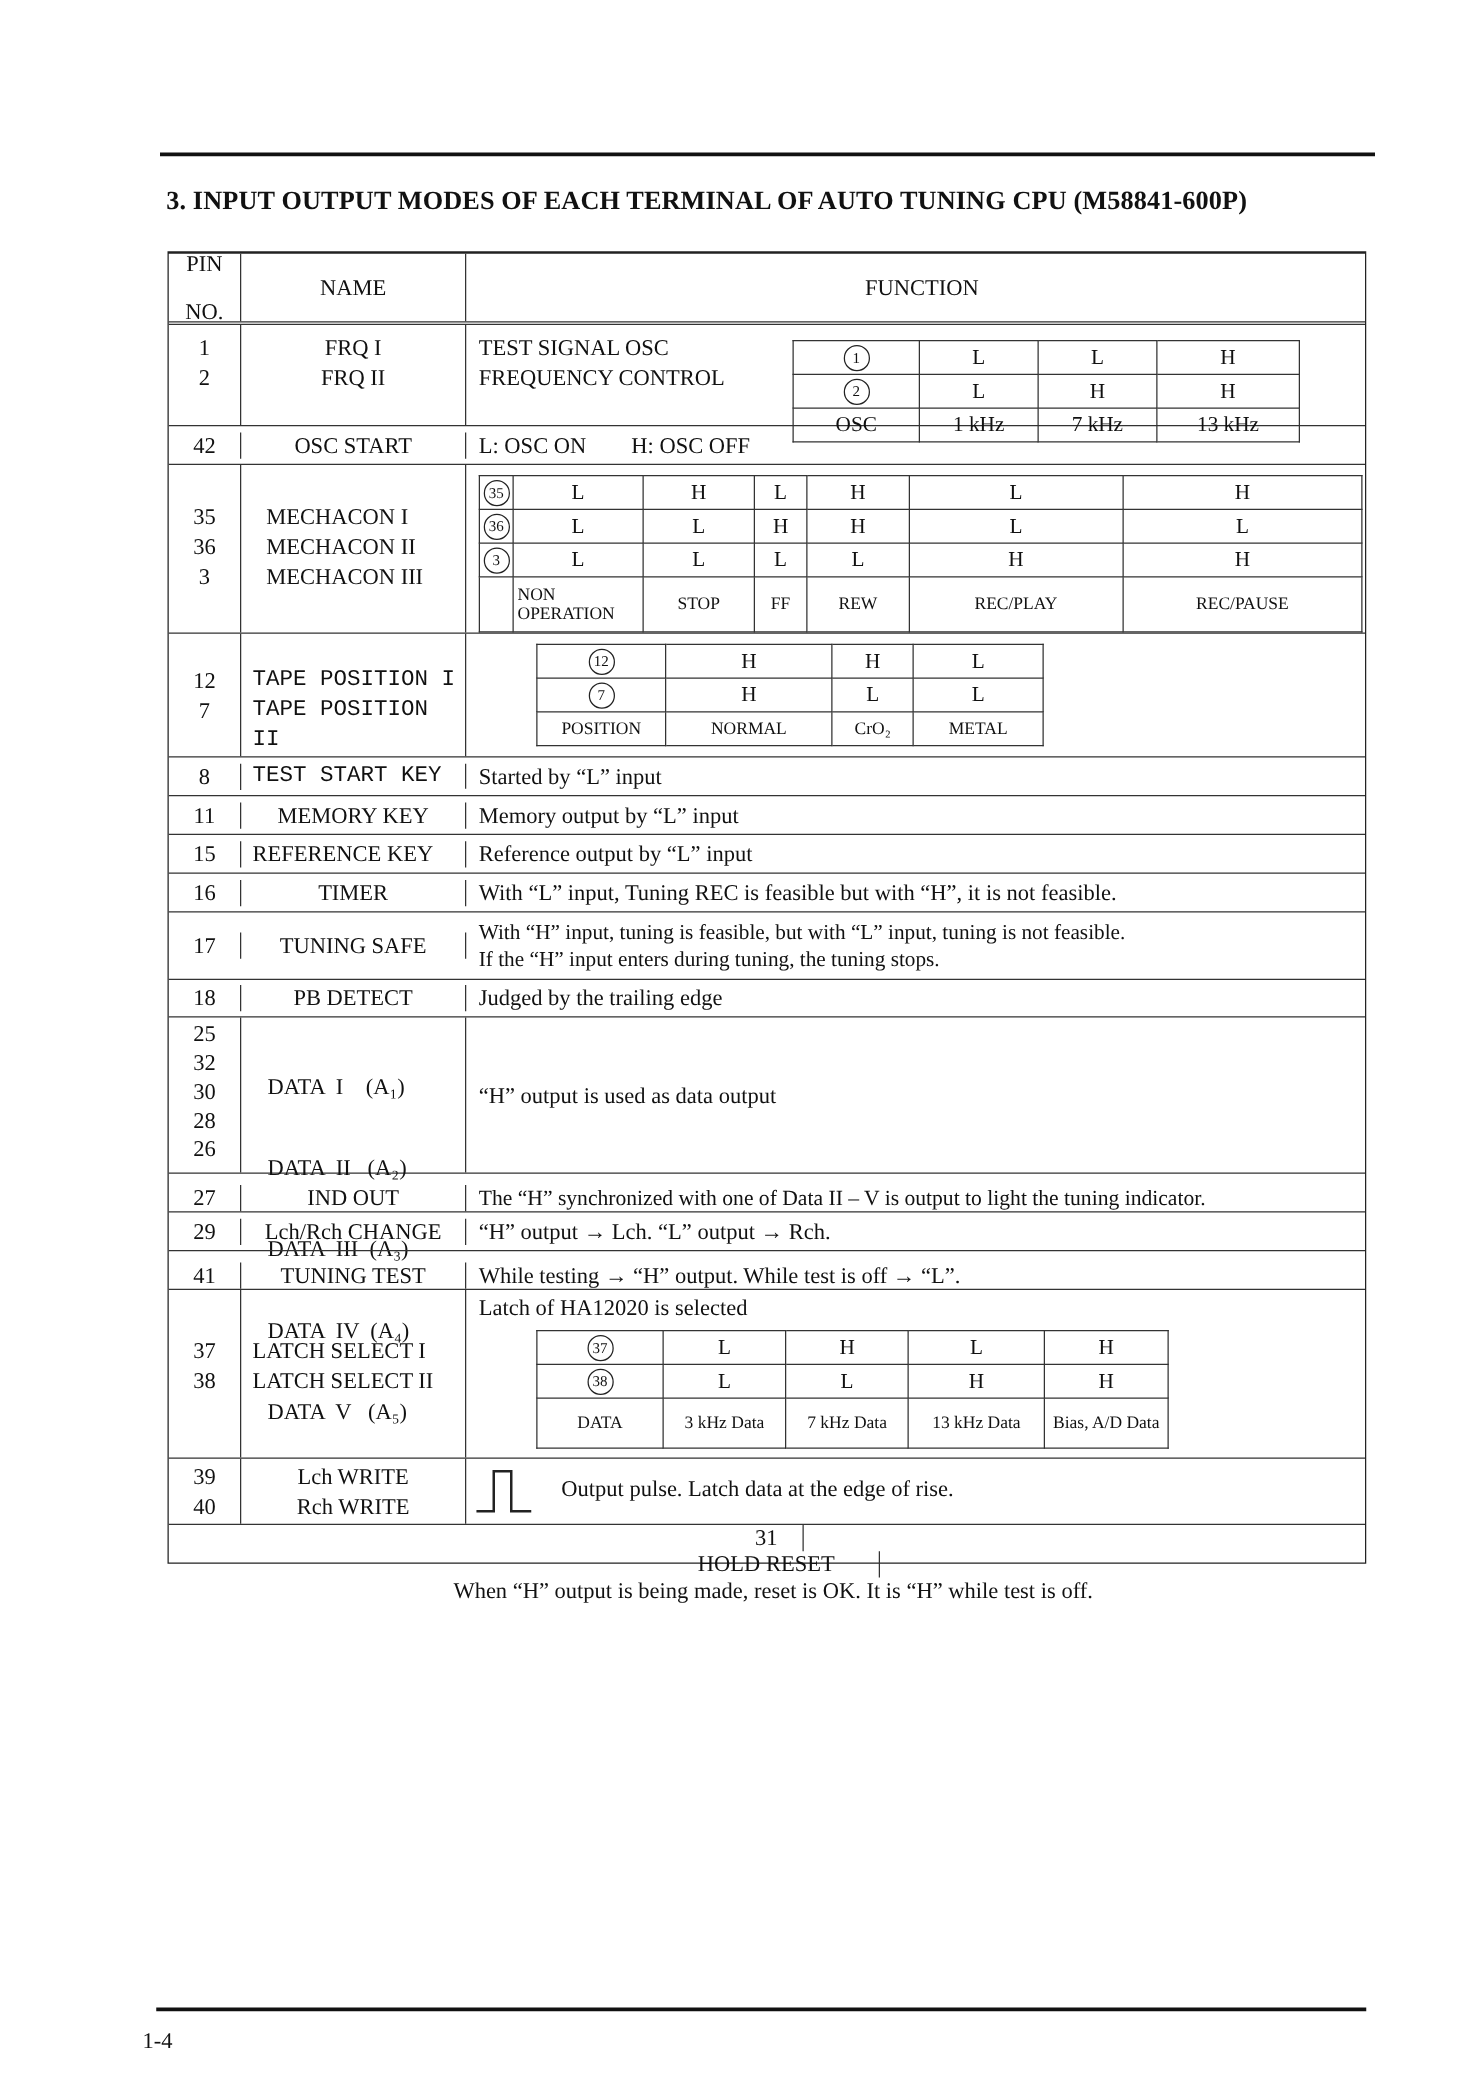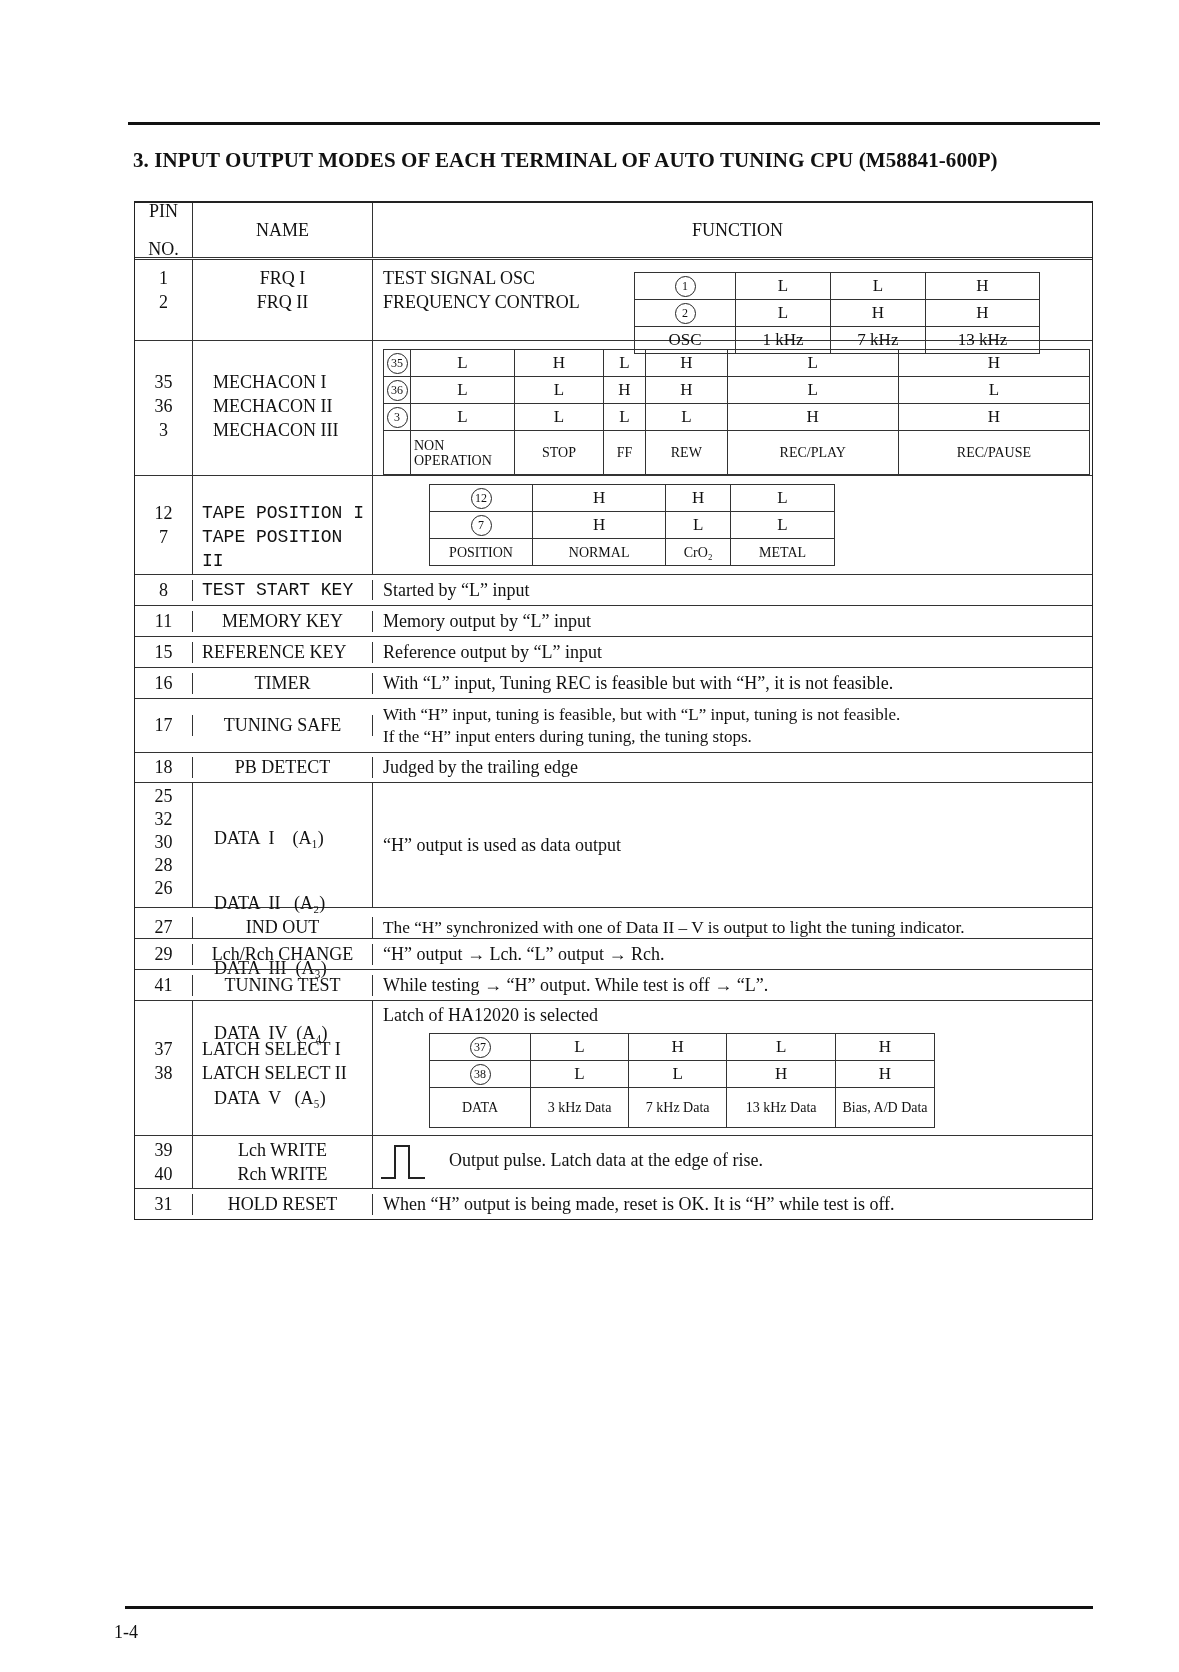"42" div.row { html: none -> <div> <div>42</div> <div>OSC START</div> <div> <span>L: OSC ON</span><span></span><span>H: OSC OFF</span> </div> </div> }
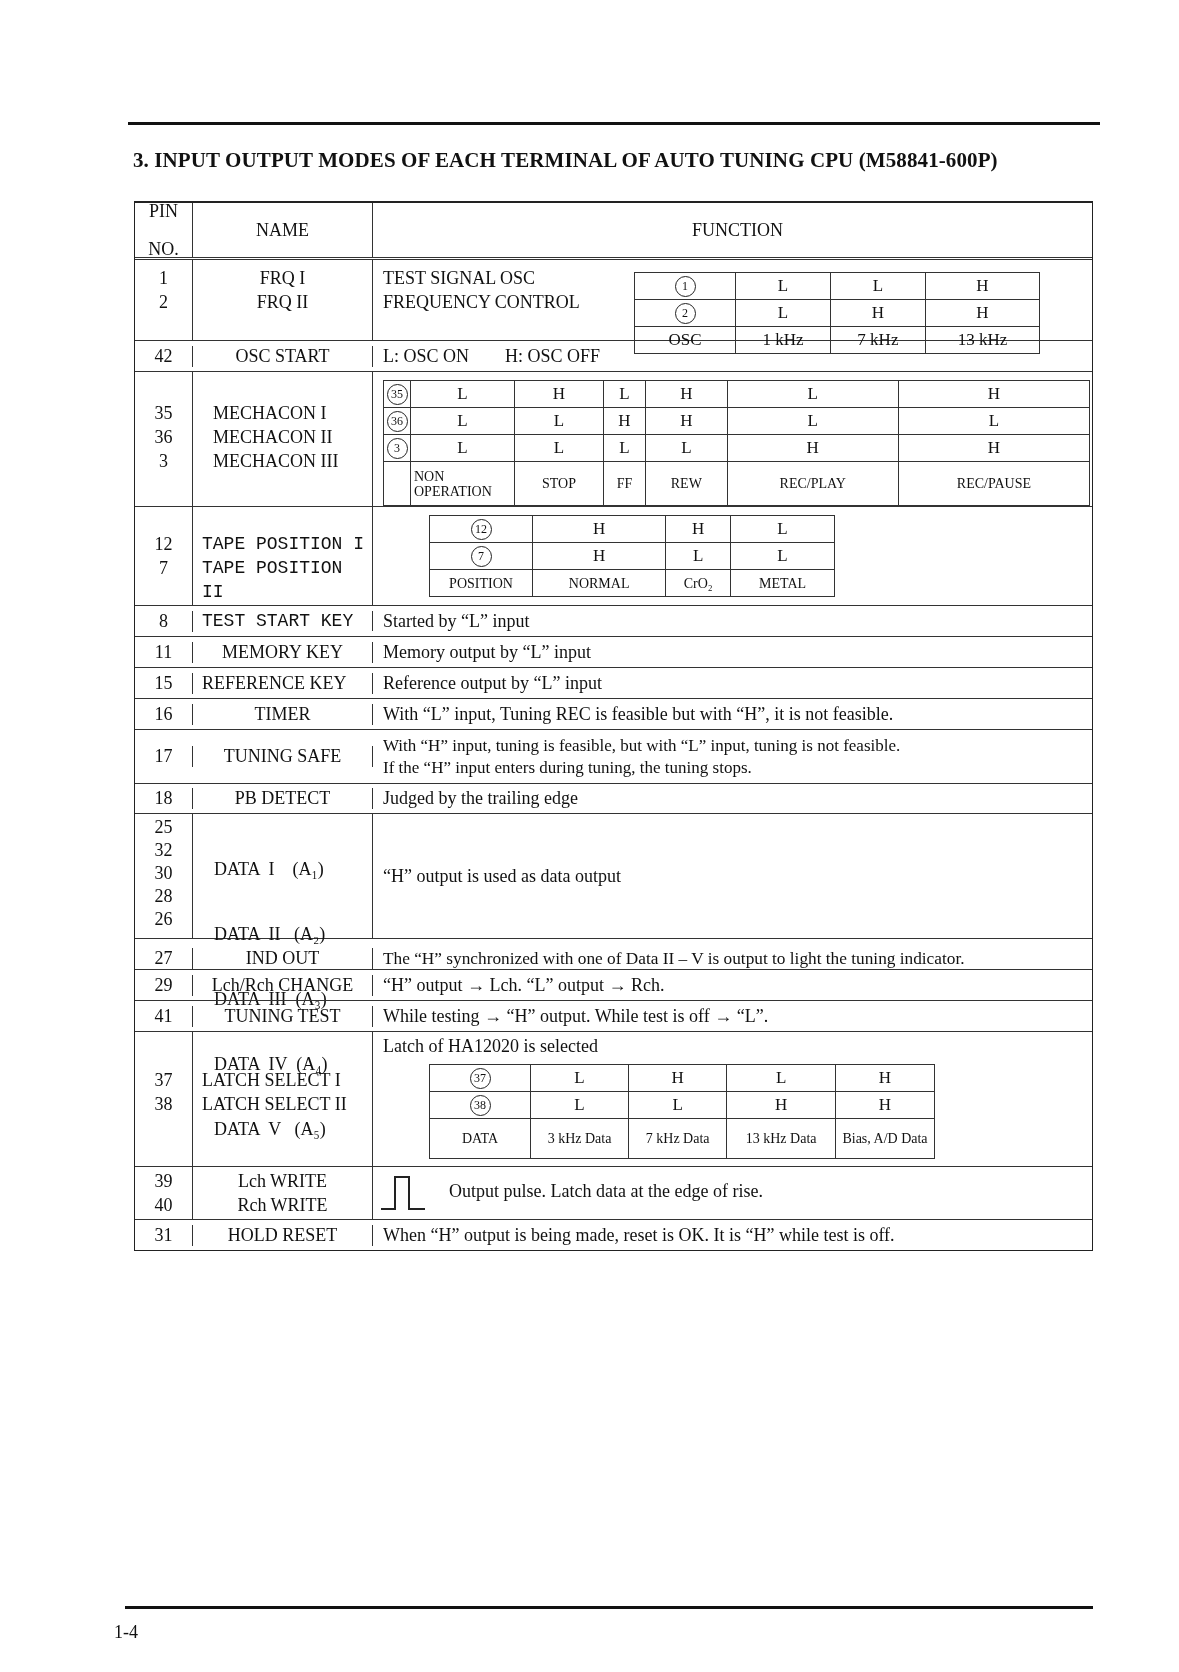"41" div.row { align-items: center -> flex-end }
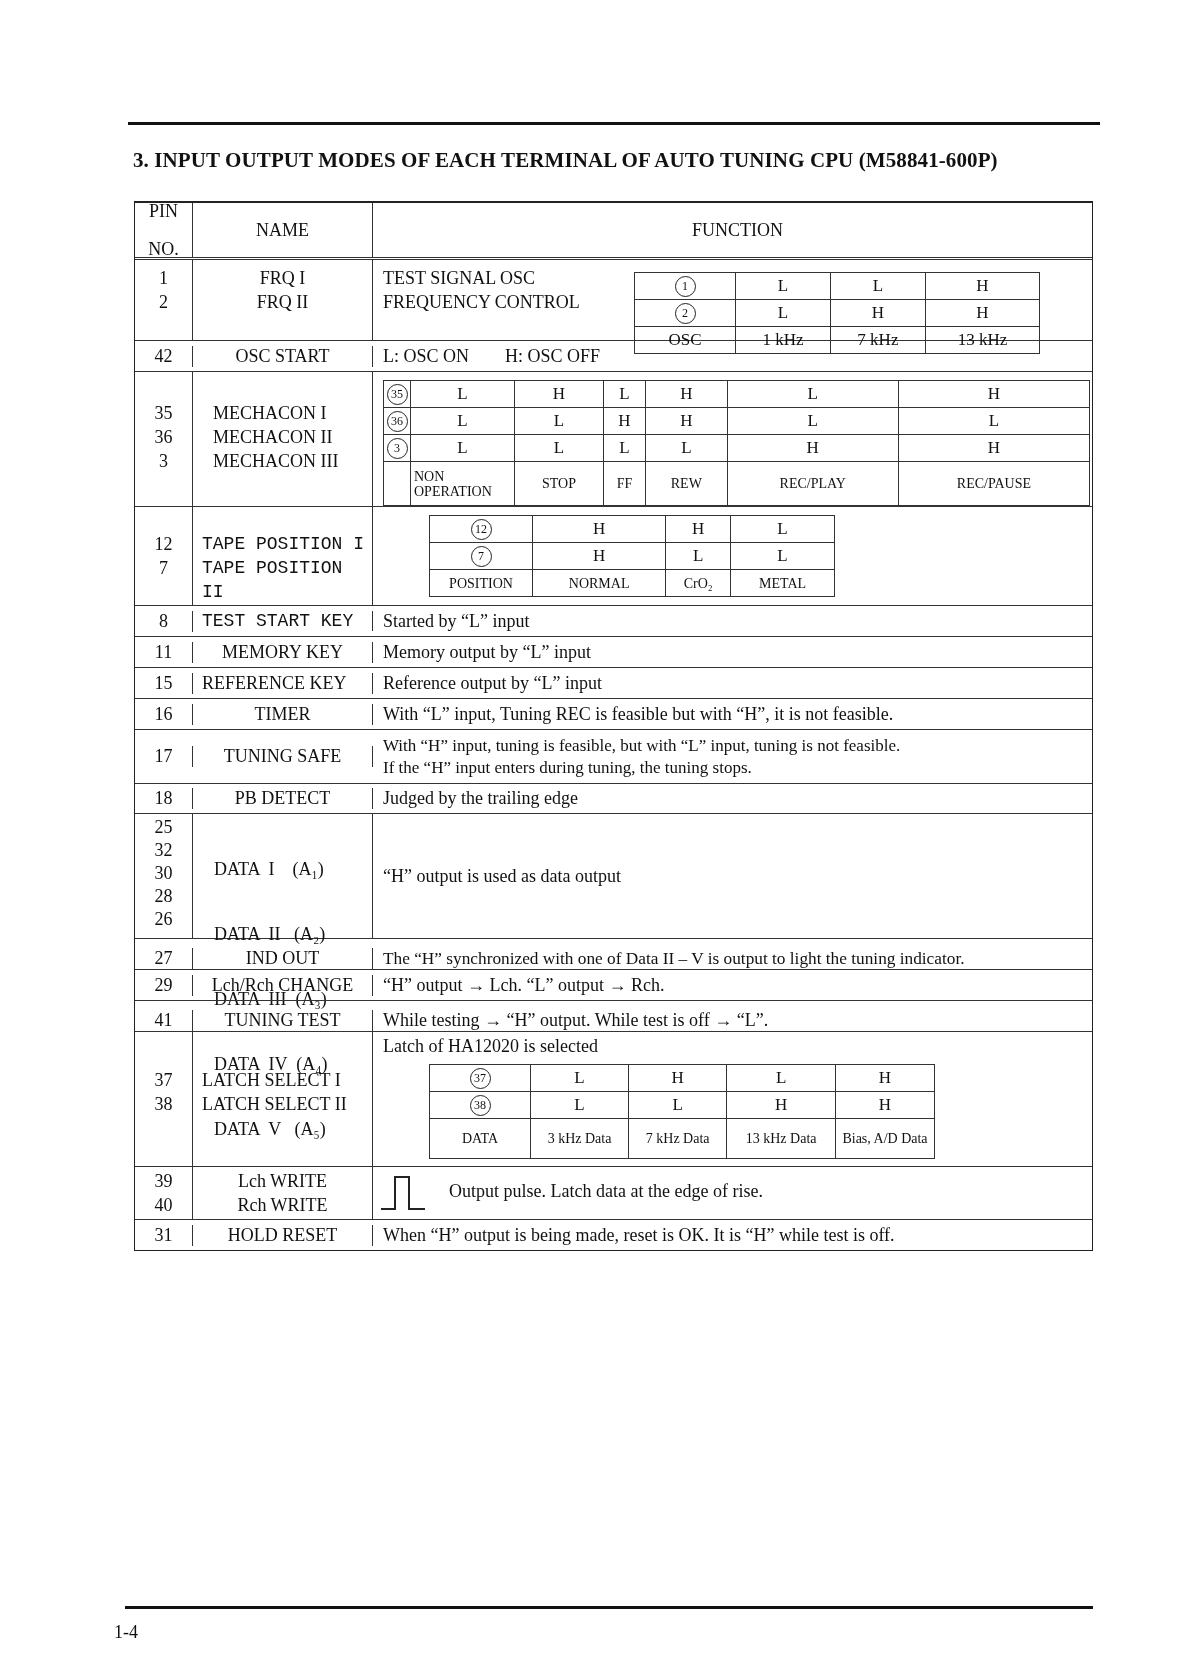"31" div.row { flex-direction: none -> column }
